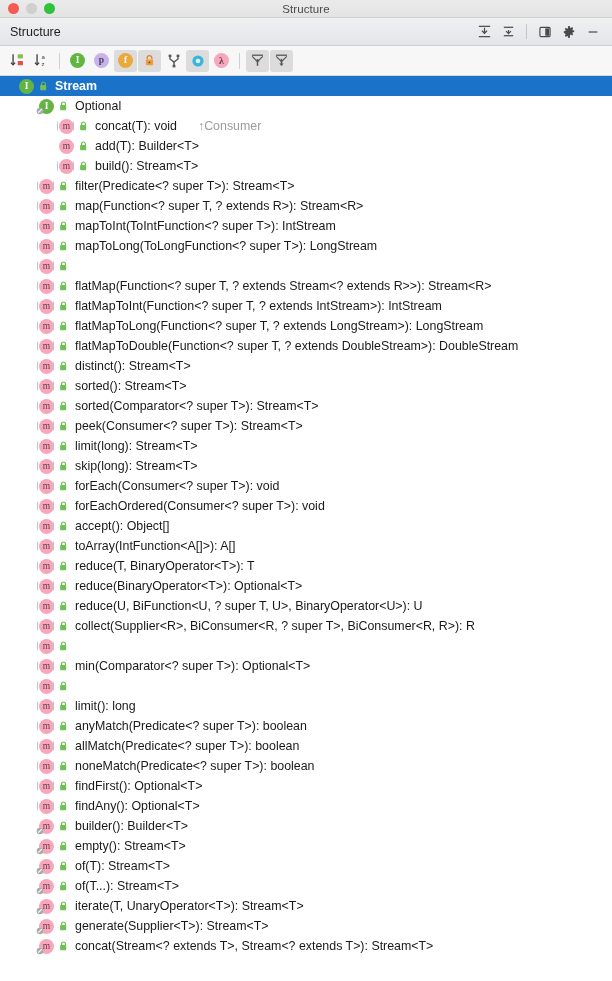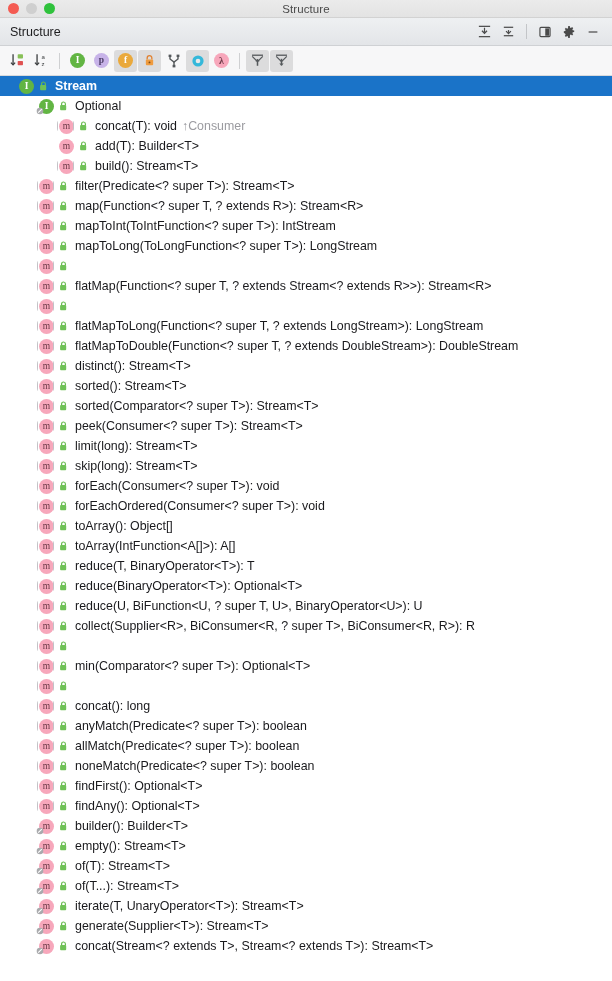"↑Consumer" .owner { padding-left: 5px -> 21px }
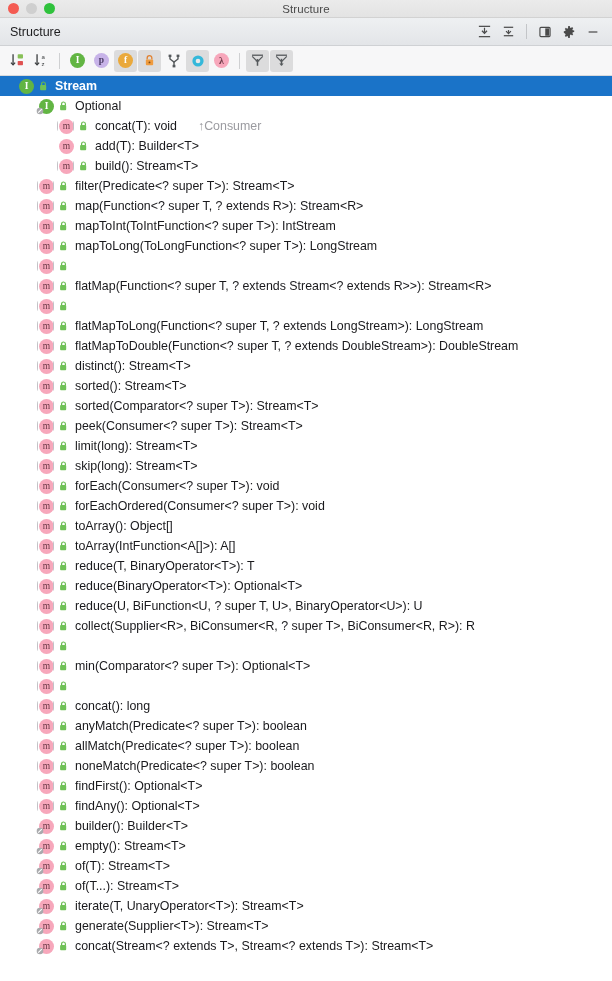"flatMapToInt(Function<? super T, ?" span.label { html: none -> <span>flatMapToInt(Function&lt;? super T, ? extends IntStream&gt;): IntStream</span> }
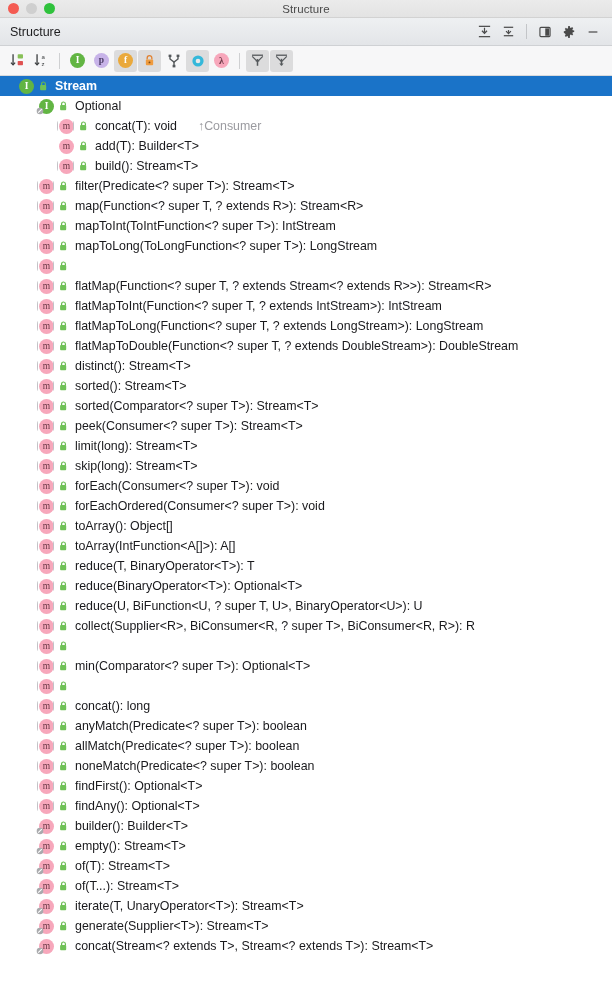"toArray(): Object[]" span.label { text: toArray -> accept }
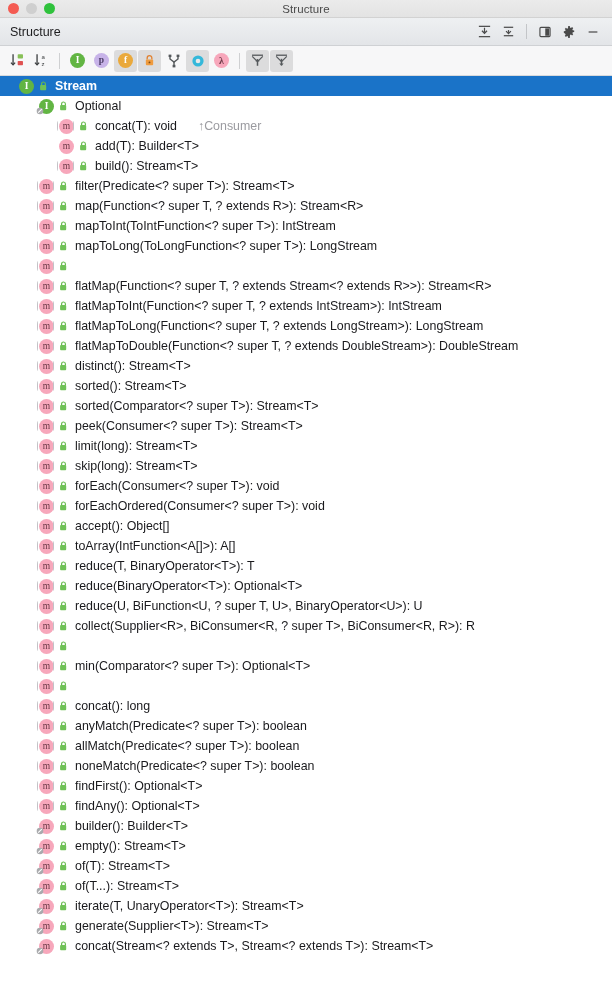"concat(): long" span.label { text: concat -> limit }
